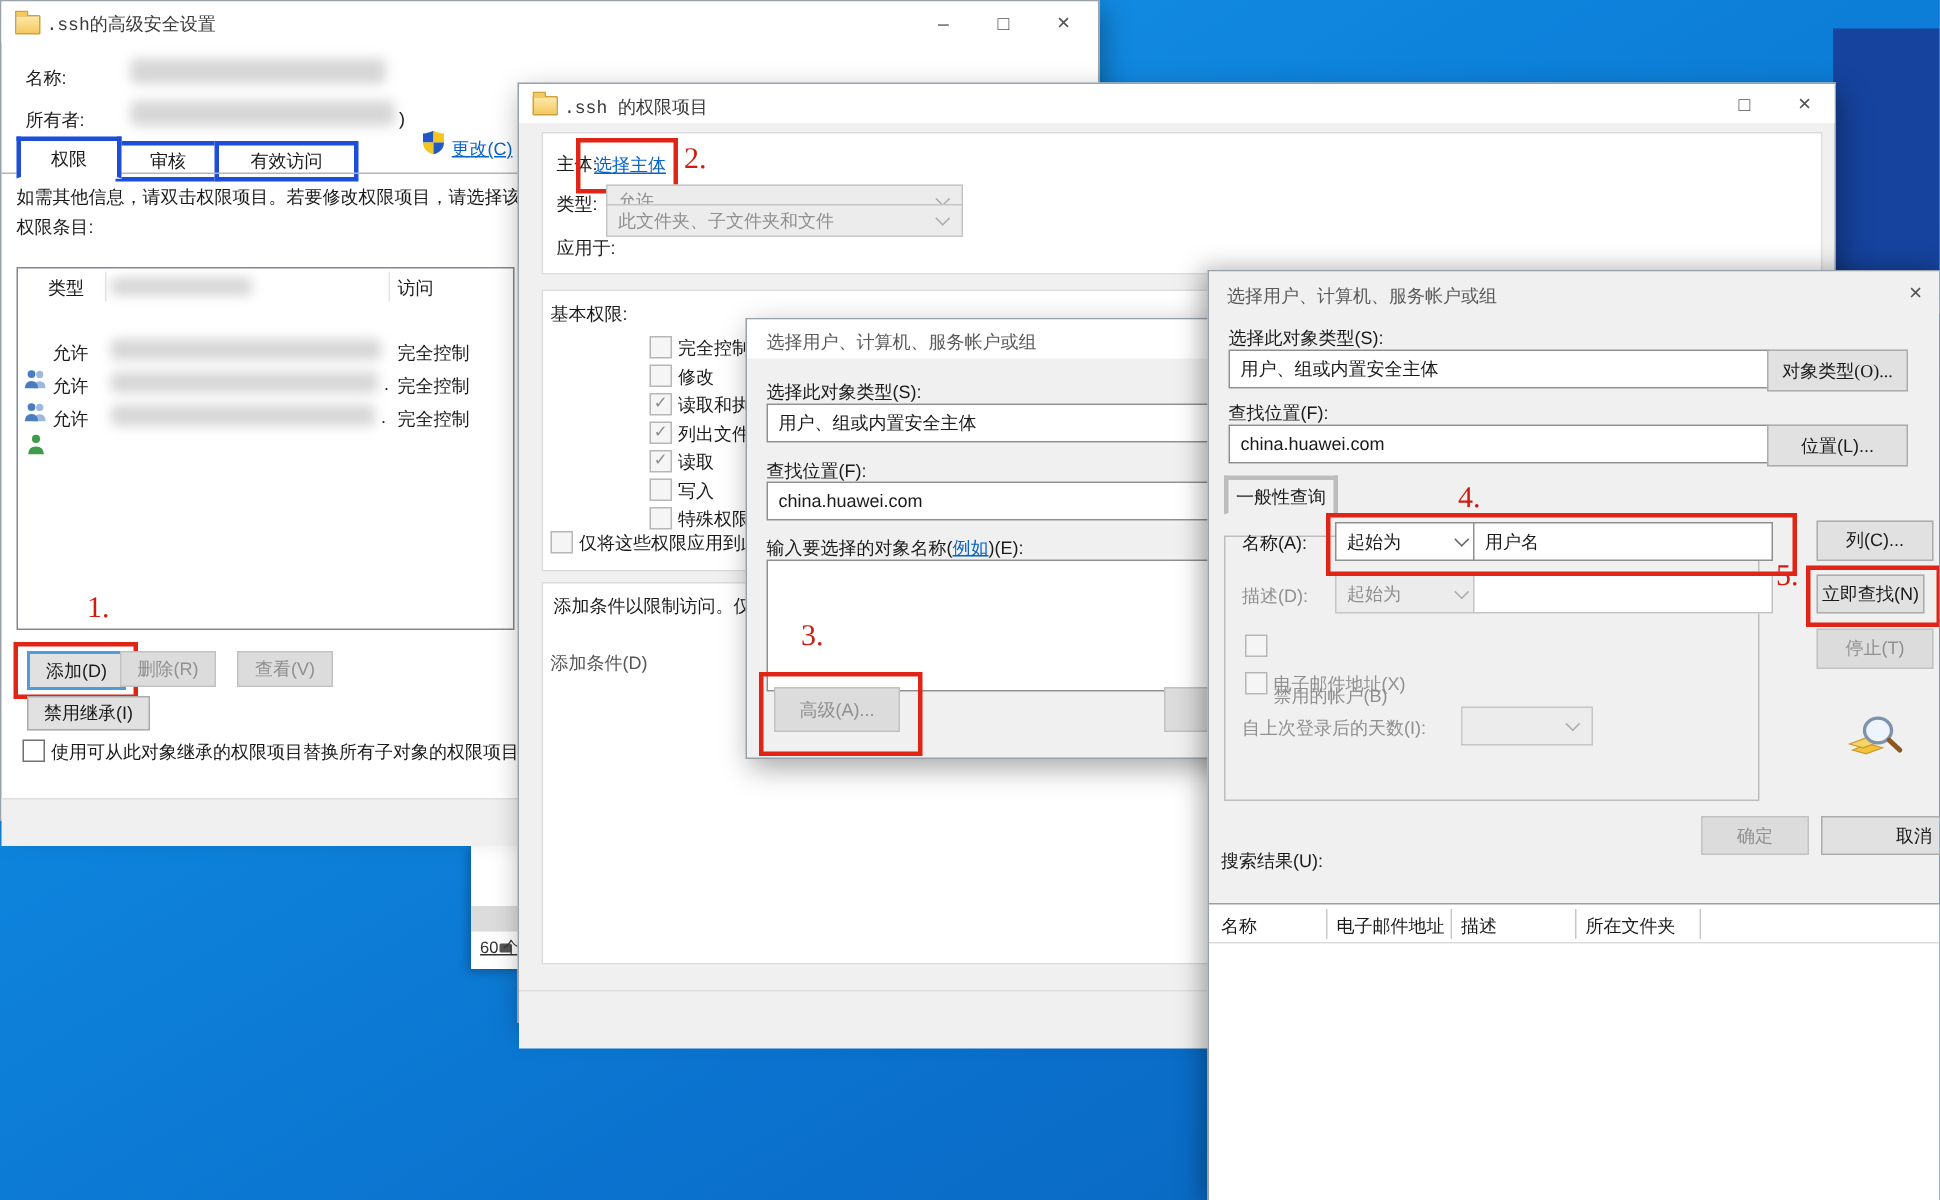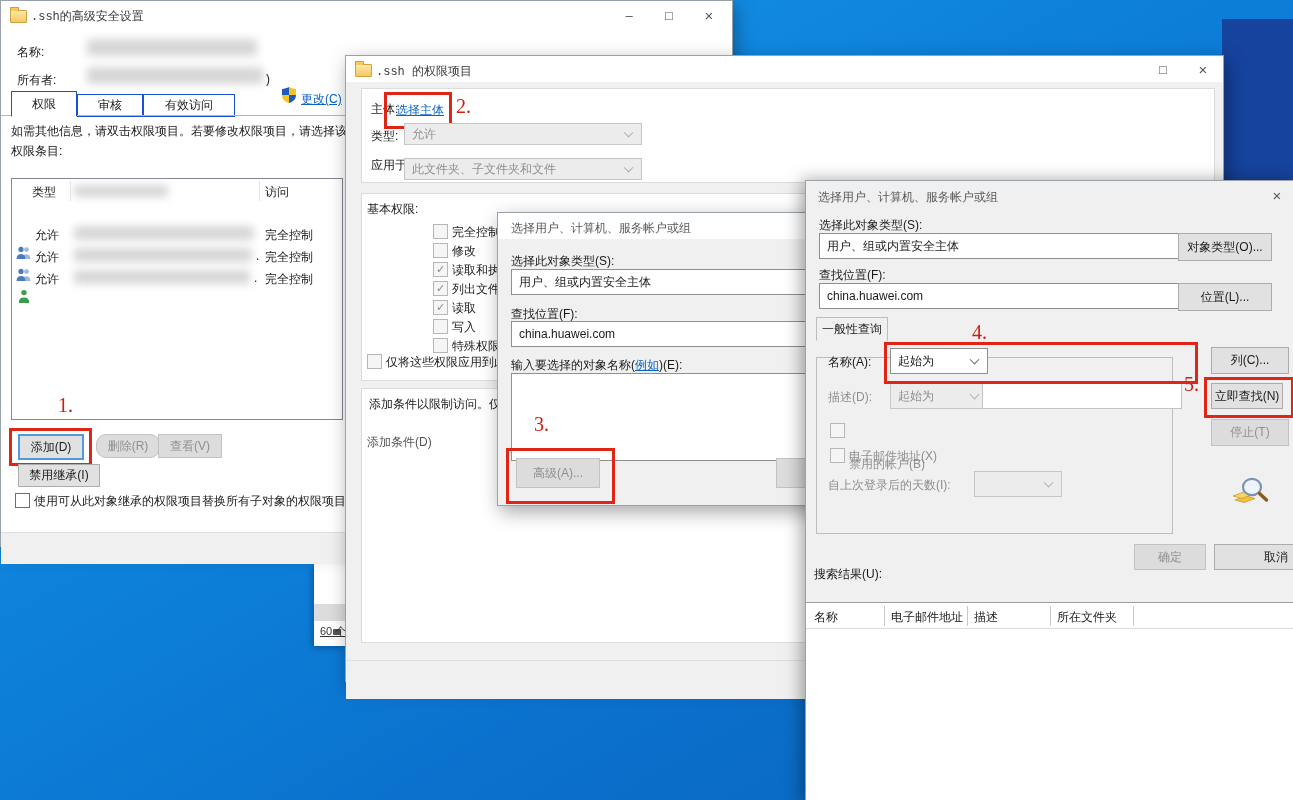"权限" .tab1 { border: 1px solid #1d4ed8 -> 3px solid #1d4ed8 }
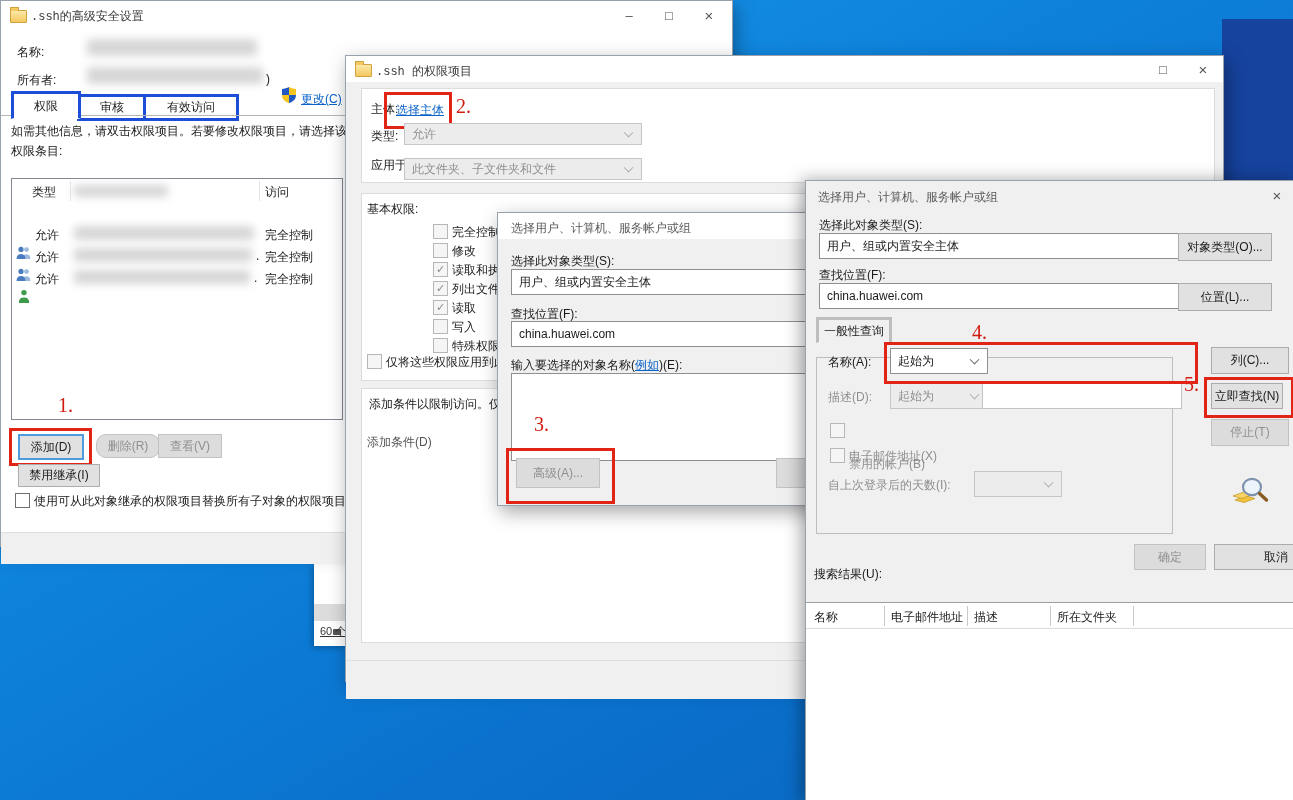"此文件夹、子文件夹和文件" div.combo { top: 102px -> 80px }
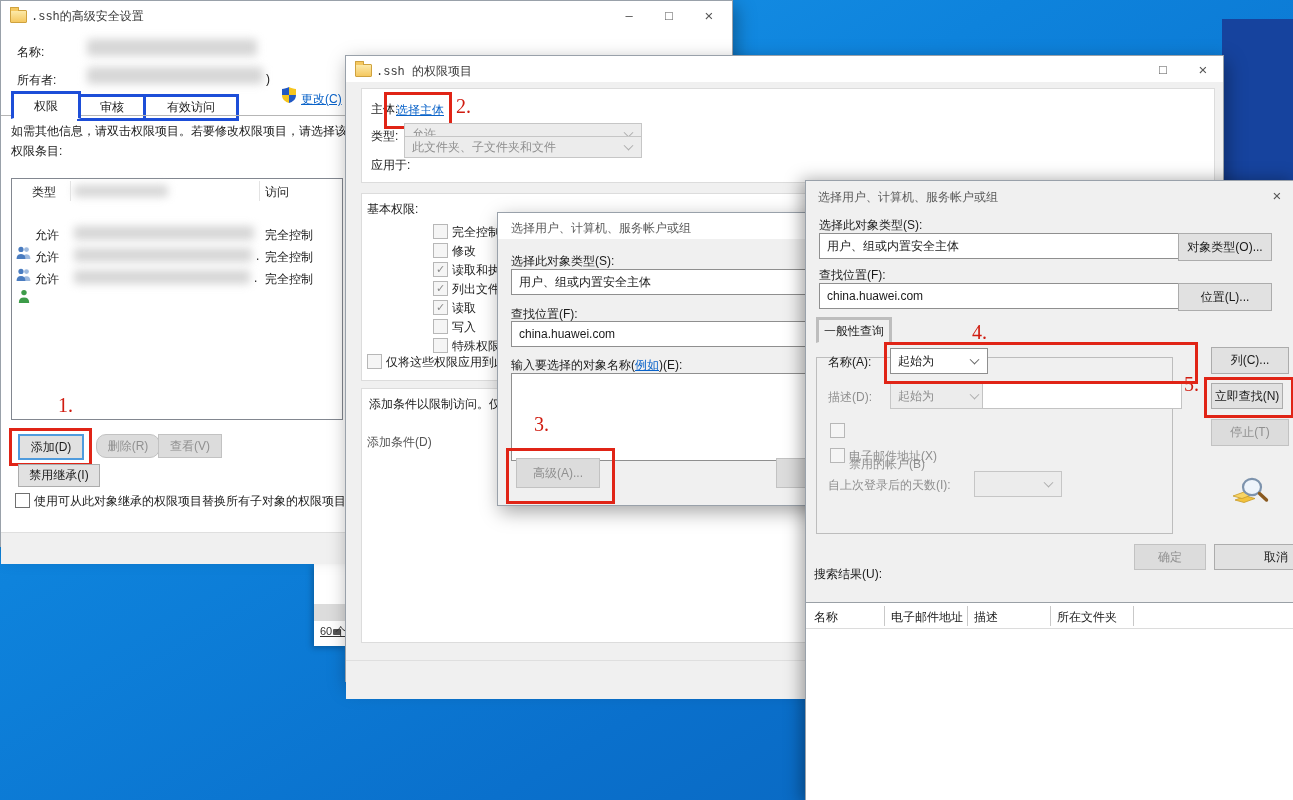"对象类型(O)..." div.btn { font-family: none -> Liberation Serif, serif }
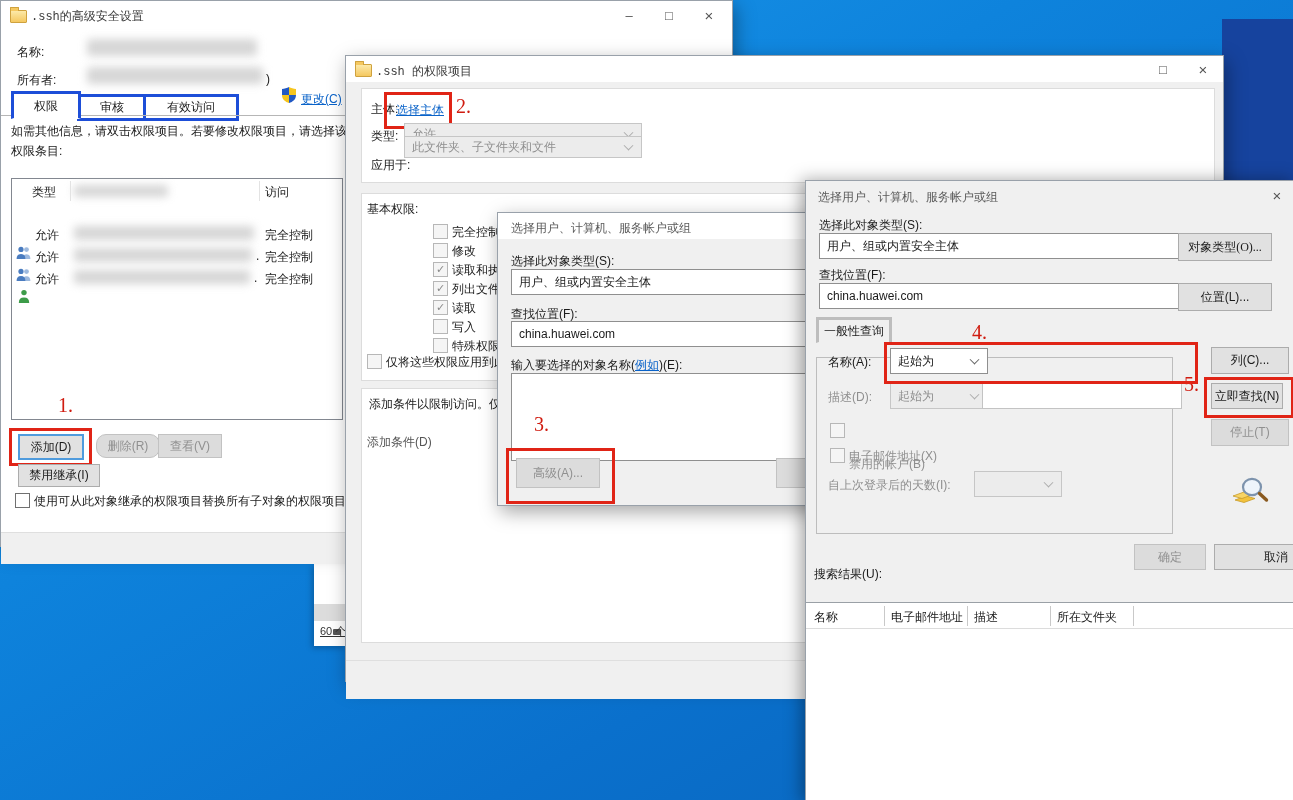"用户名" div.field { html: none -> <div> <span>用户名</span> </div> }
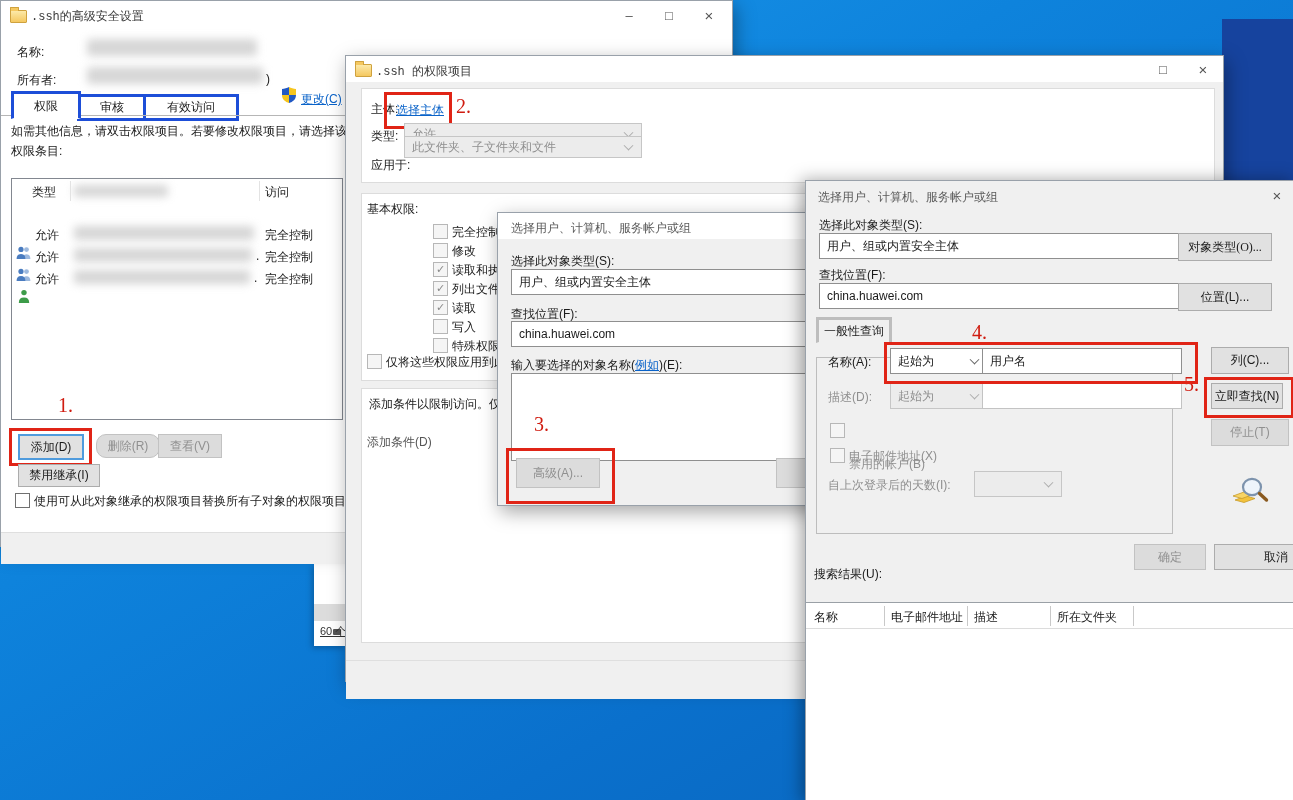"删除(R)" div.btn { border-radius: 10px -> none; left: 95px -> 79px }
